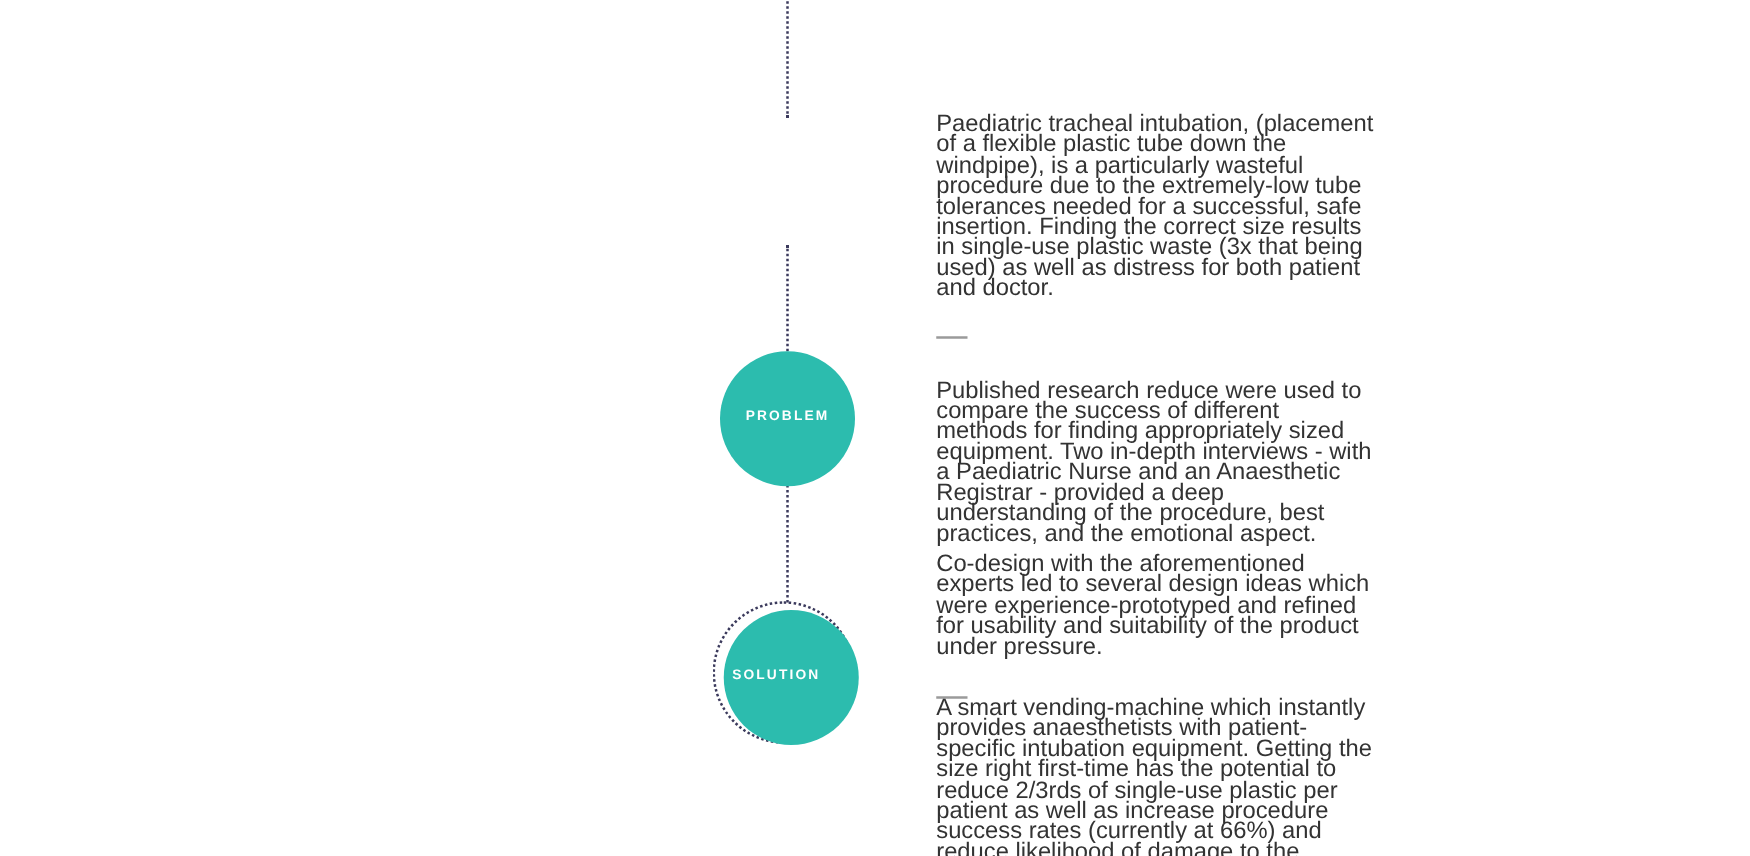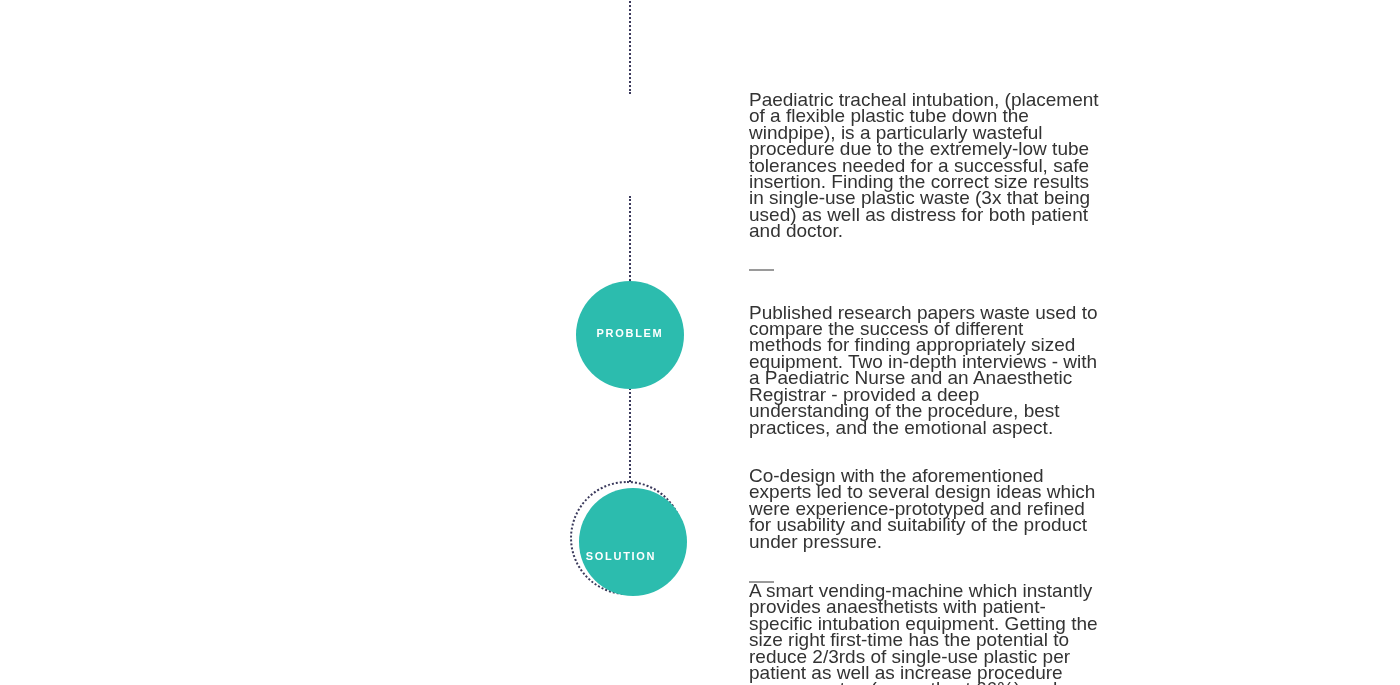"Published research papers waste used" p { text: papers waste -> reduce were }
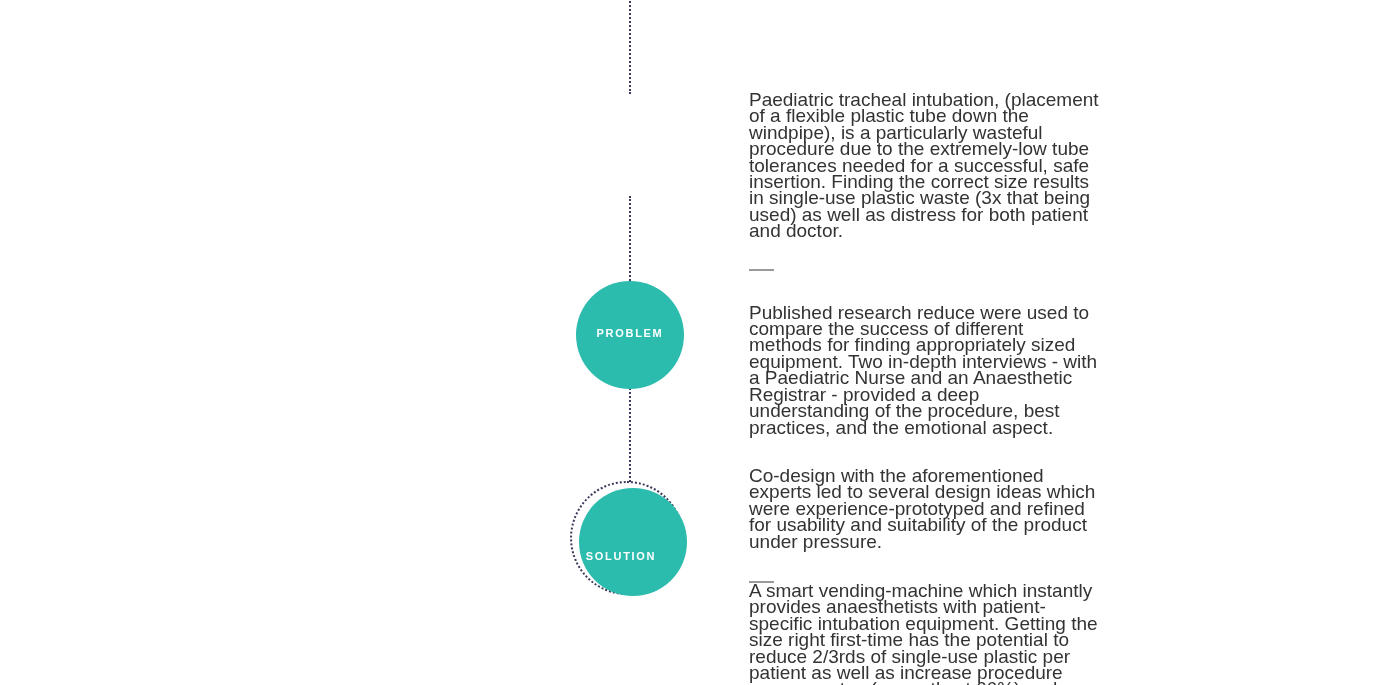"Co-design with the aforementioned" .block p + p { margin-top: 32px -> 8px }
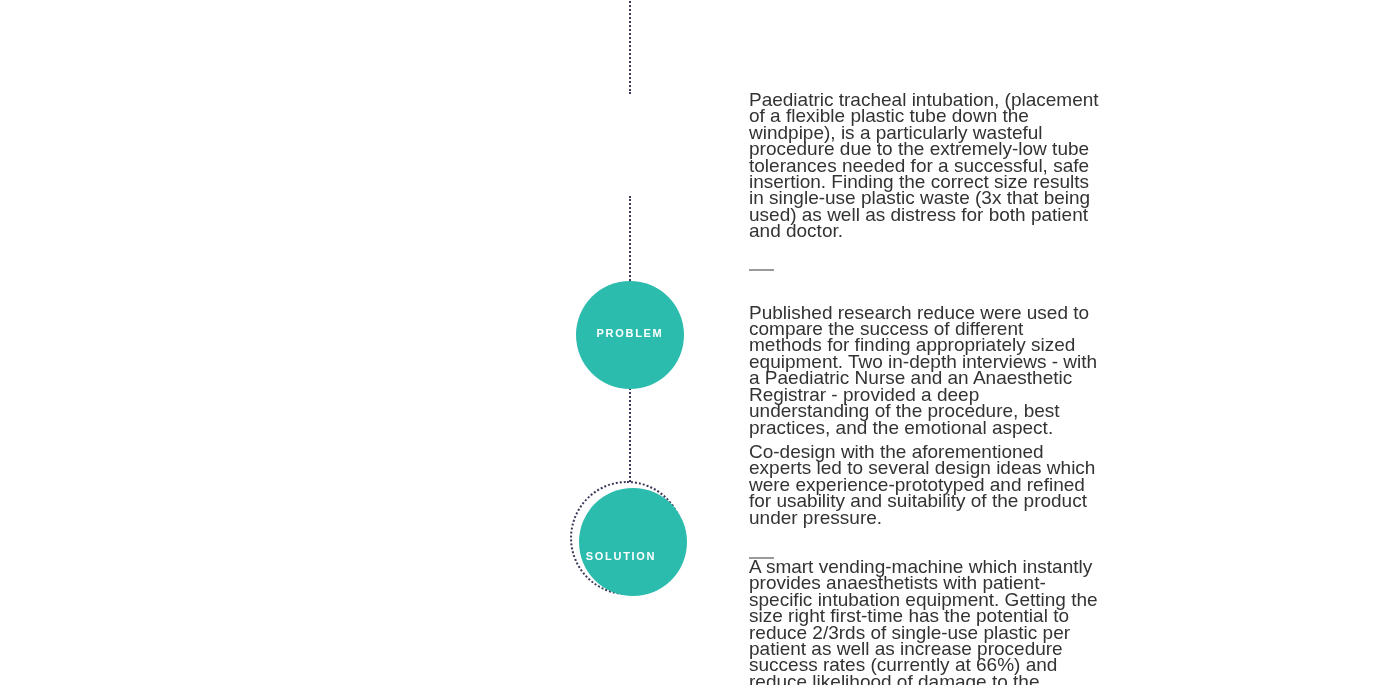"SOLUTION" #node-solution .node-label { top: 70px -> 54px }
